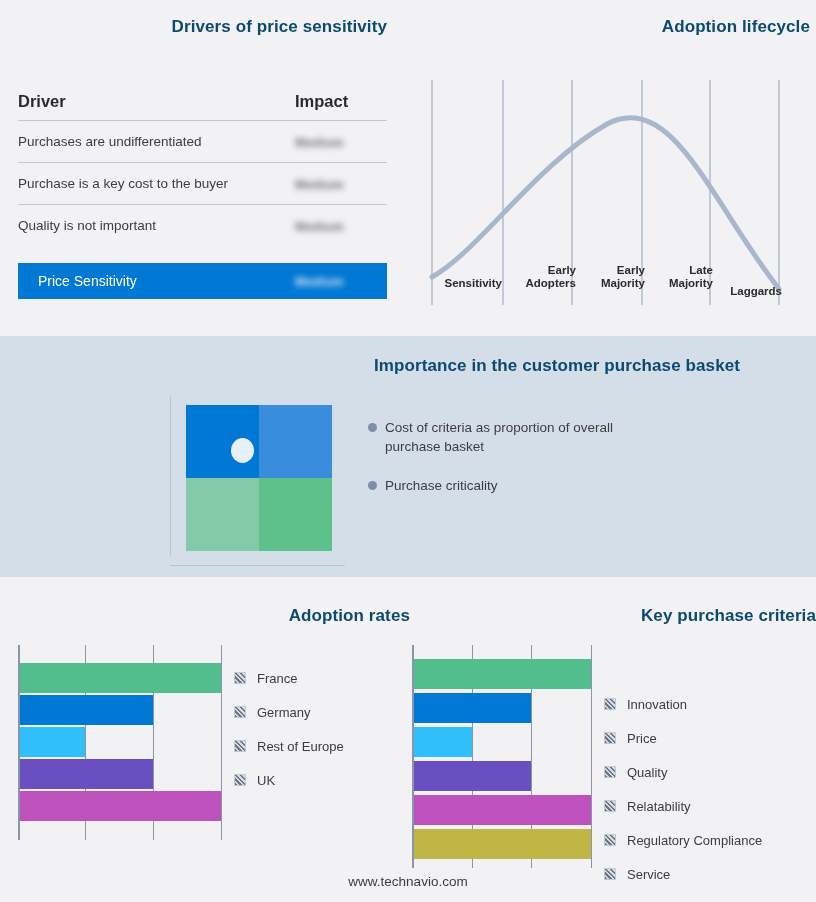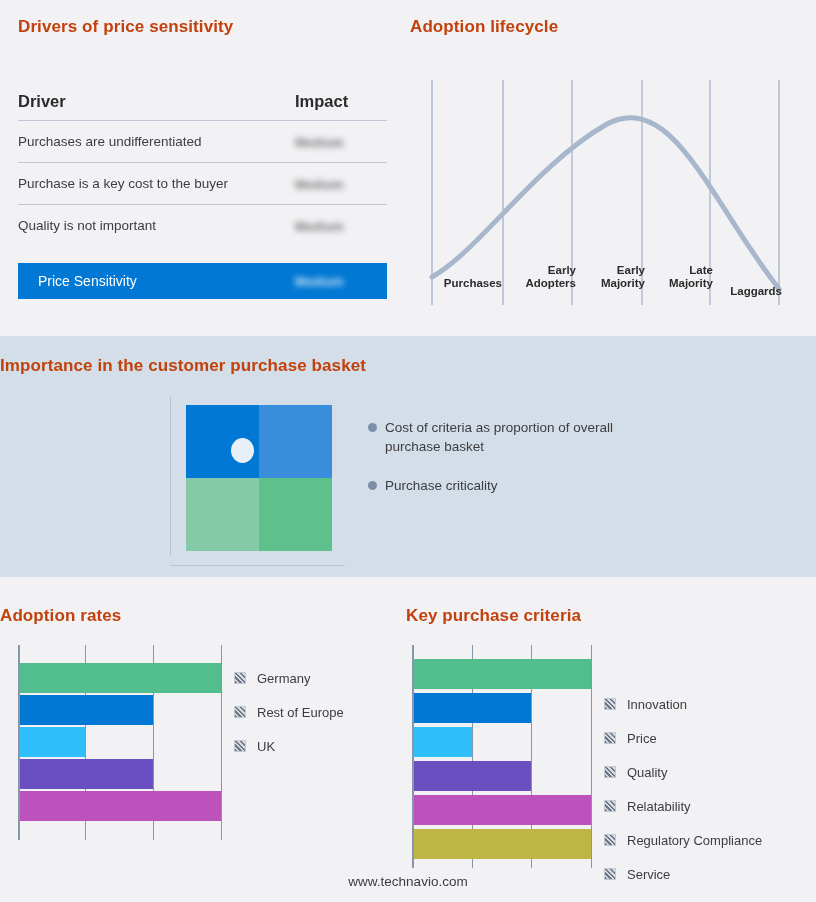"Drivers of price sensitivity" .panel-title { color: #c2410c -> #0c4a6e; text-align: left -> right }
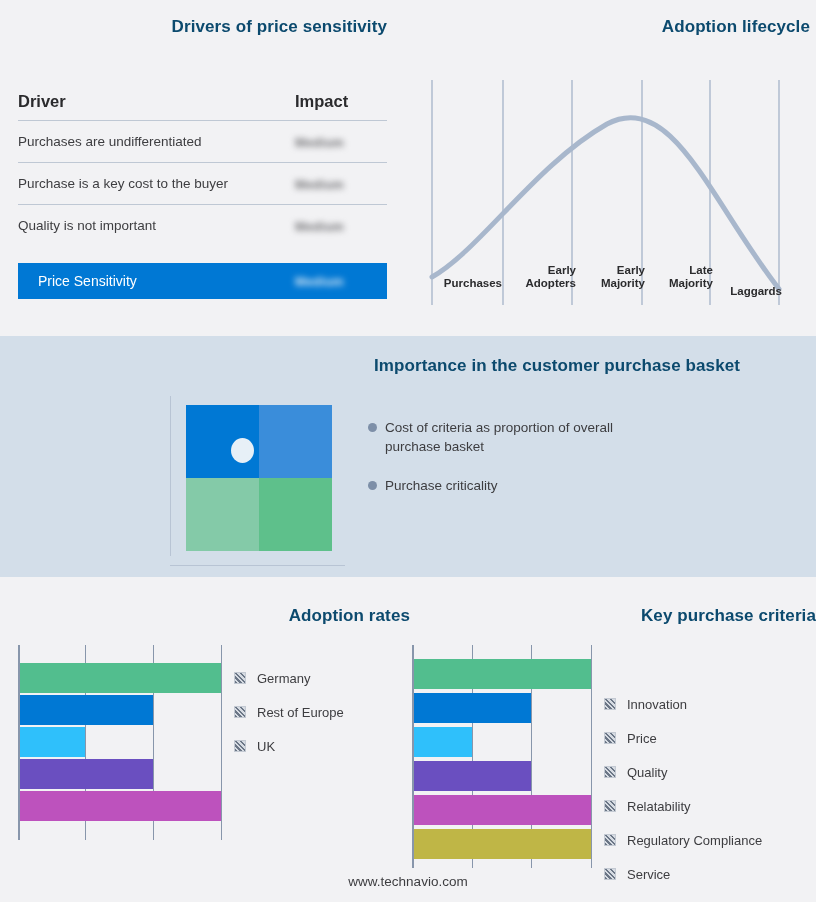"Purchases" span { text: Purchases -> Sensitivity }
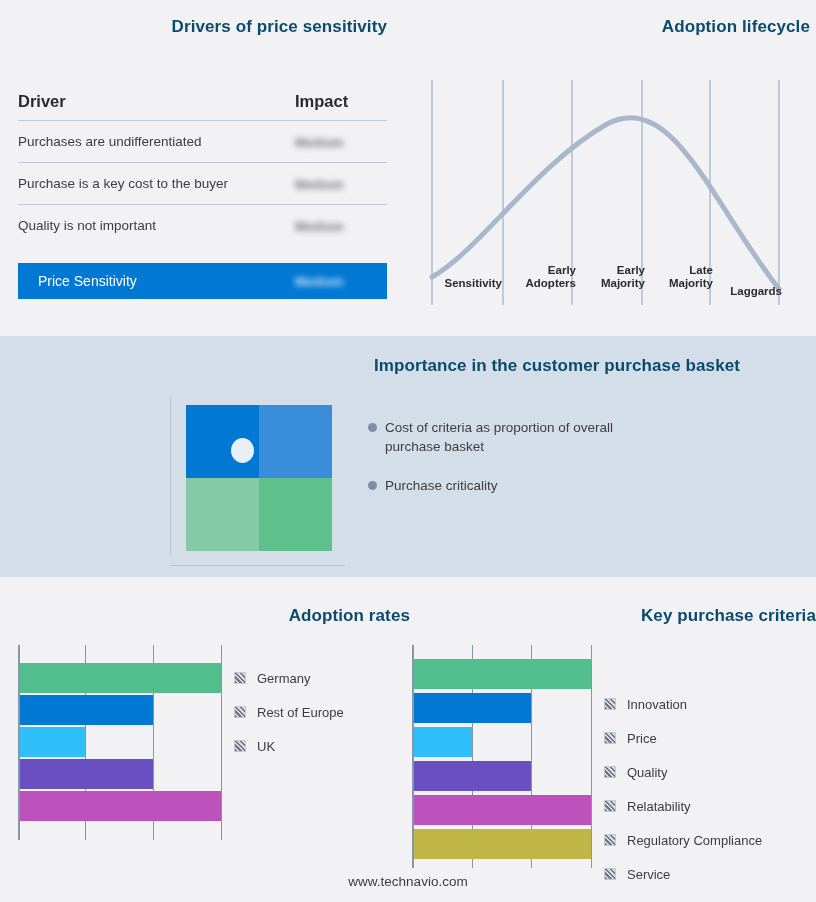"France" div.lg-item { html: none -> <div> <span></span> <span>France</span> </div> }
